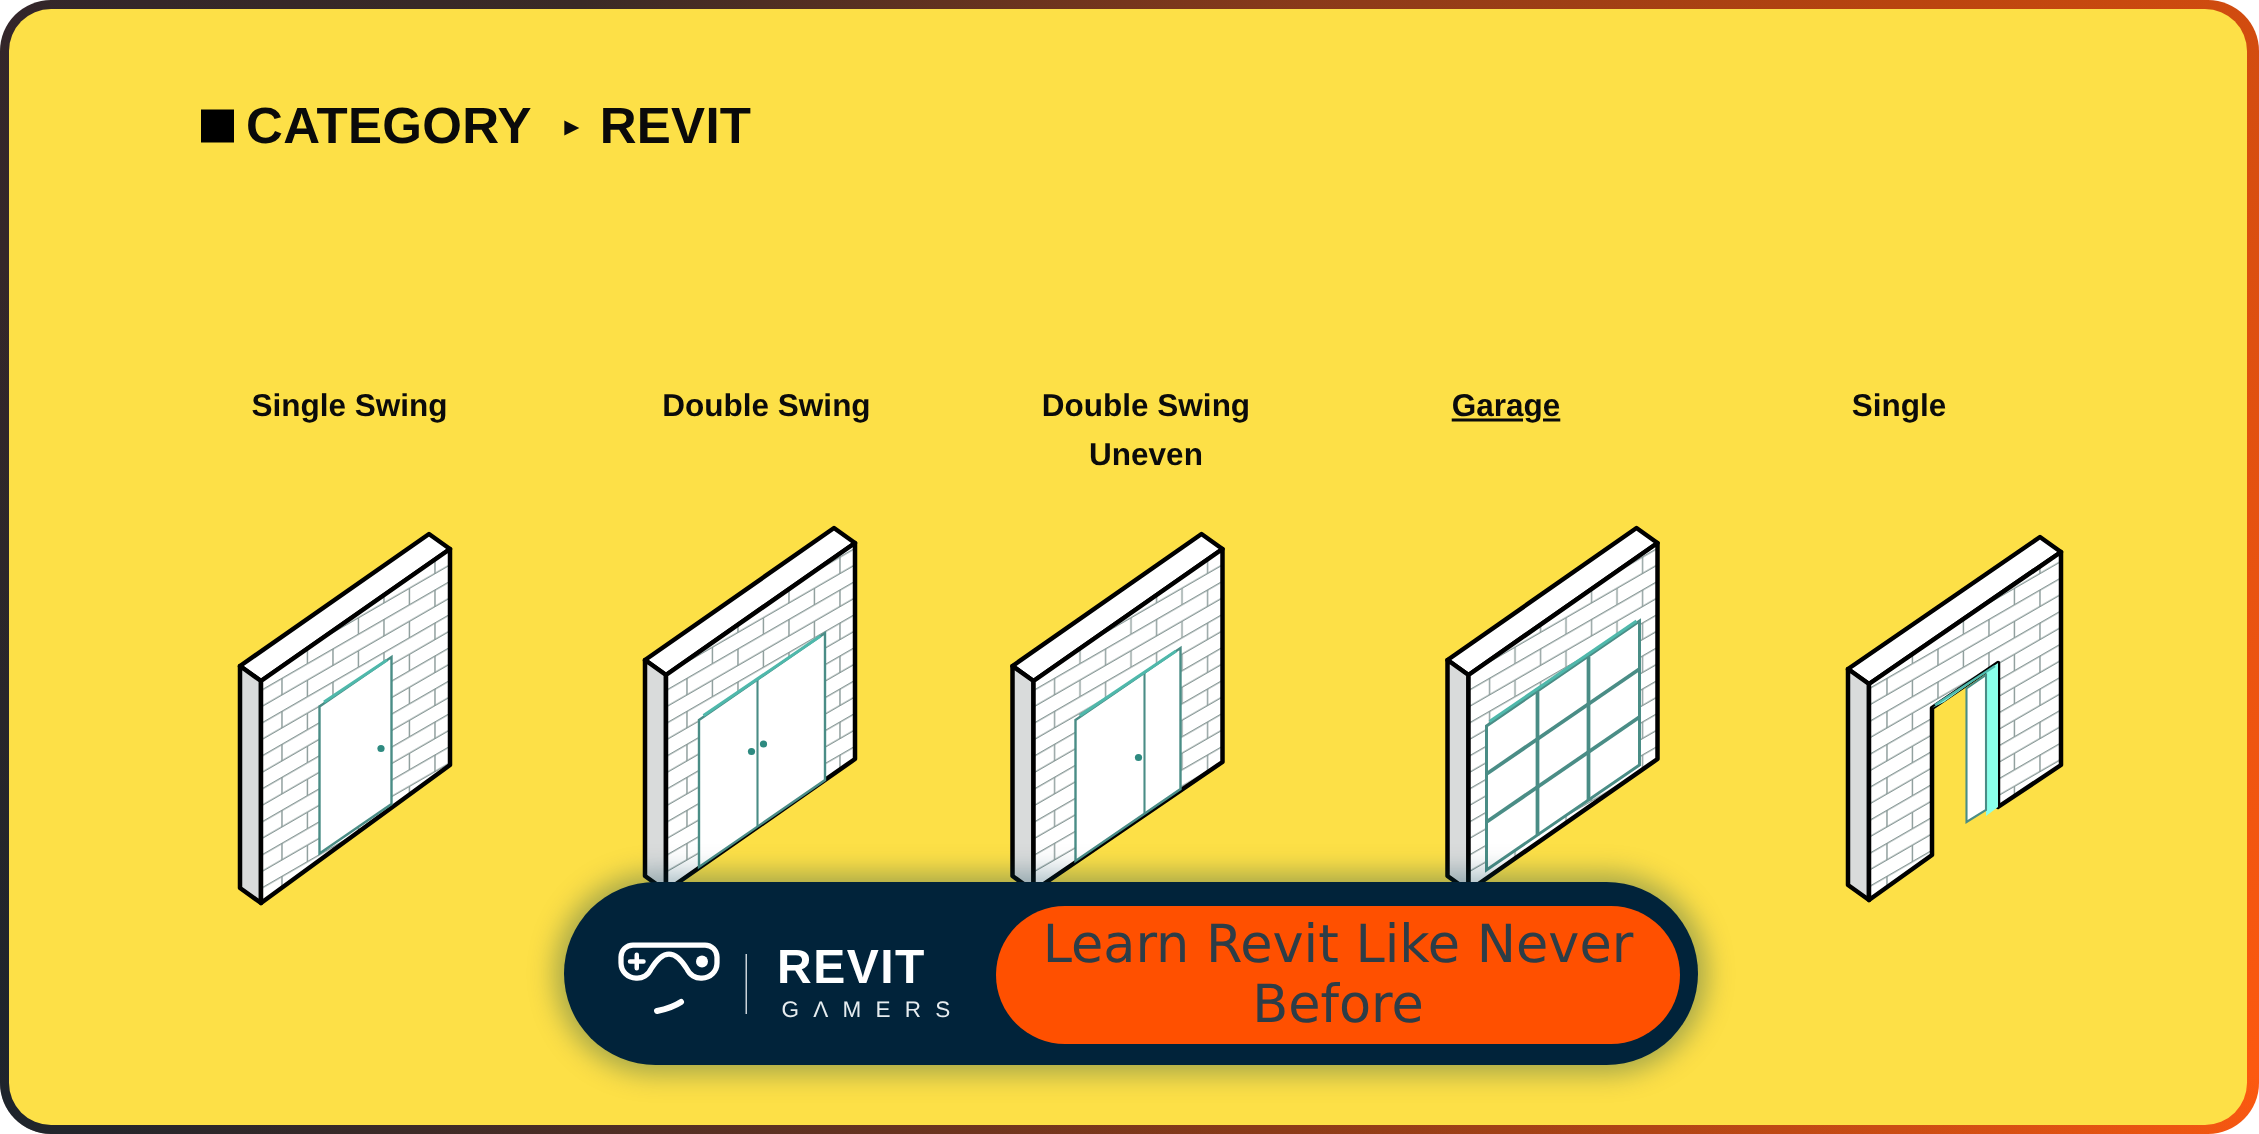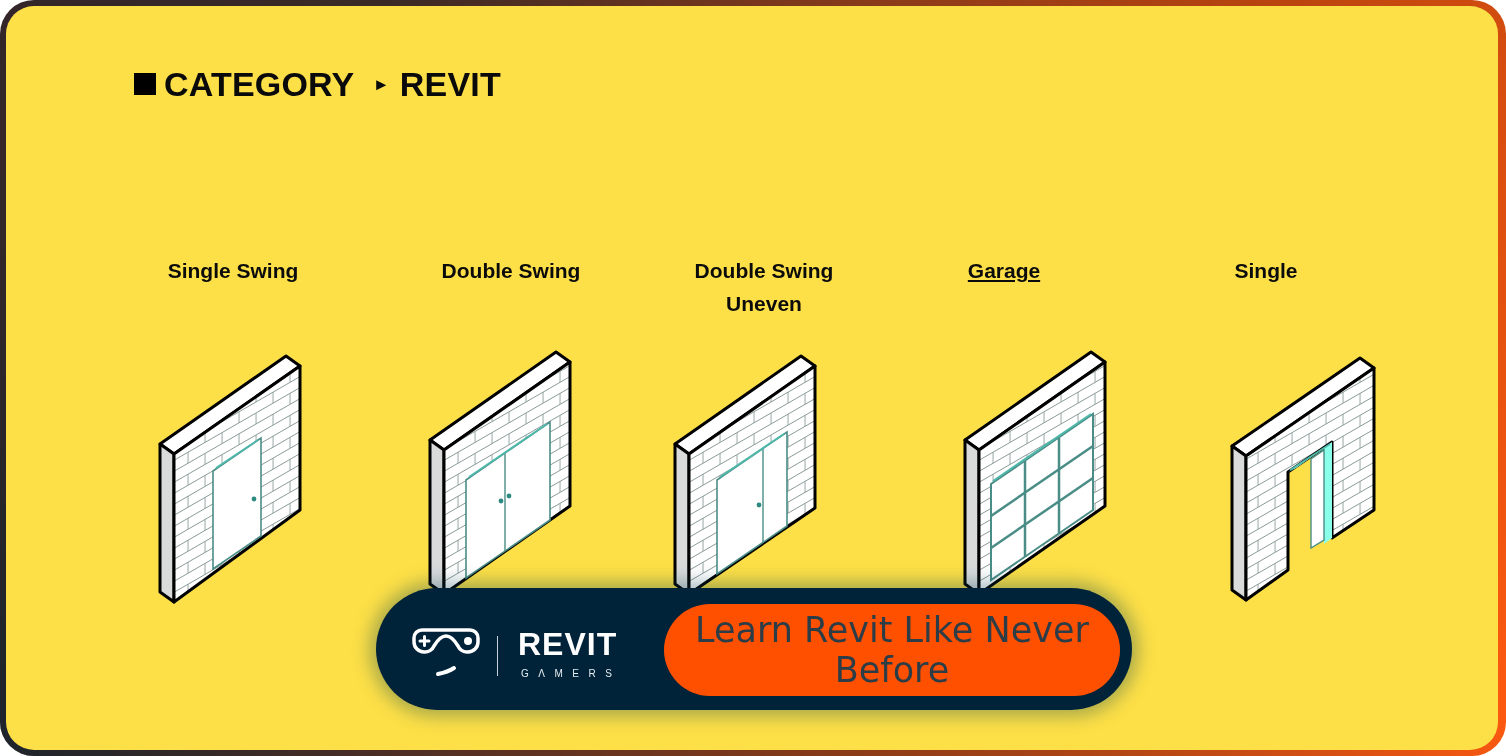"GΛMERS" .brand-sub { font-size: 10px -> 15px }
